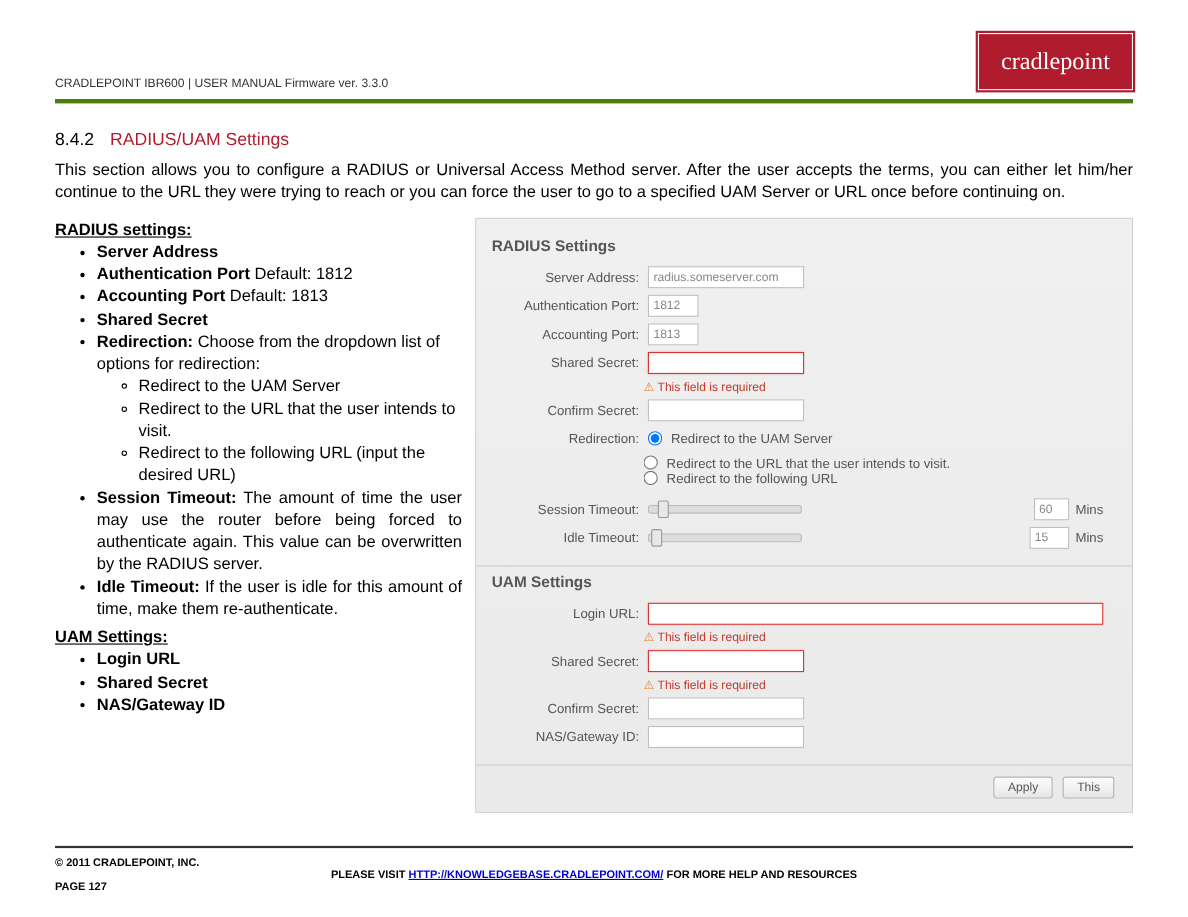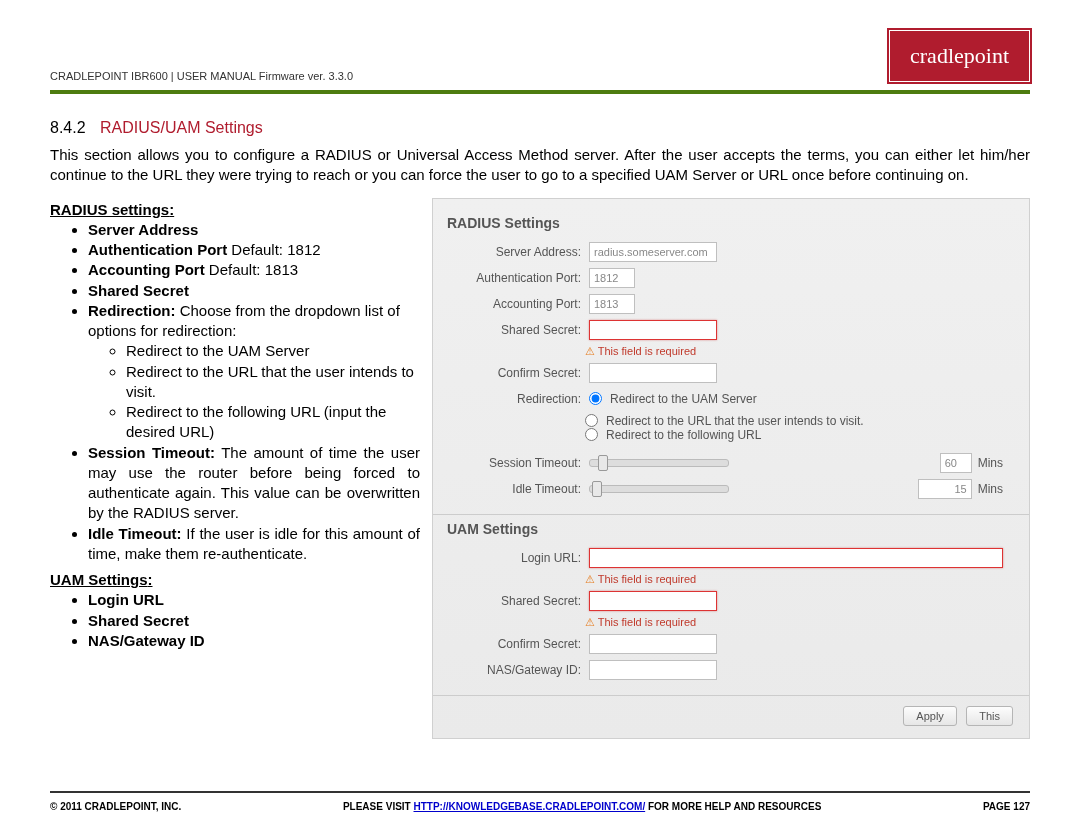"radius.someserver.com" .w-med { width: 128px -> 142px }
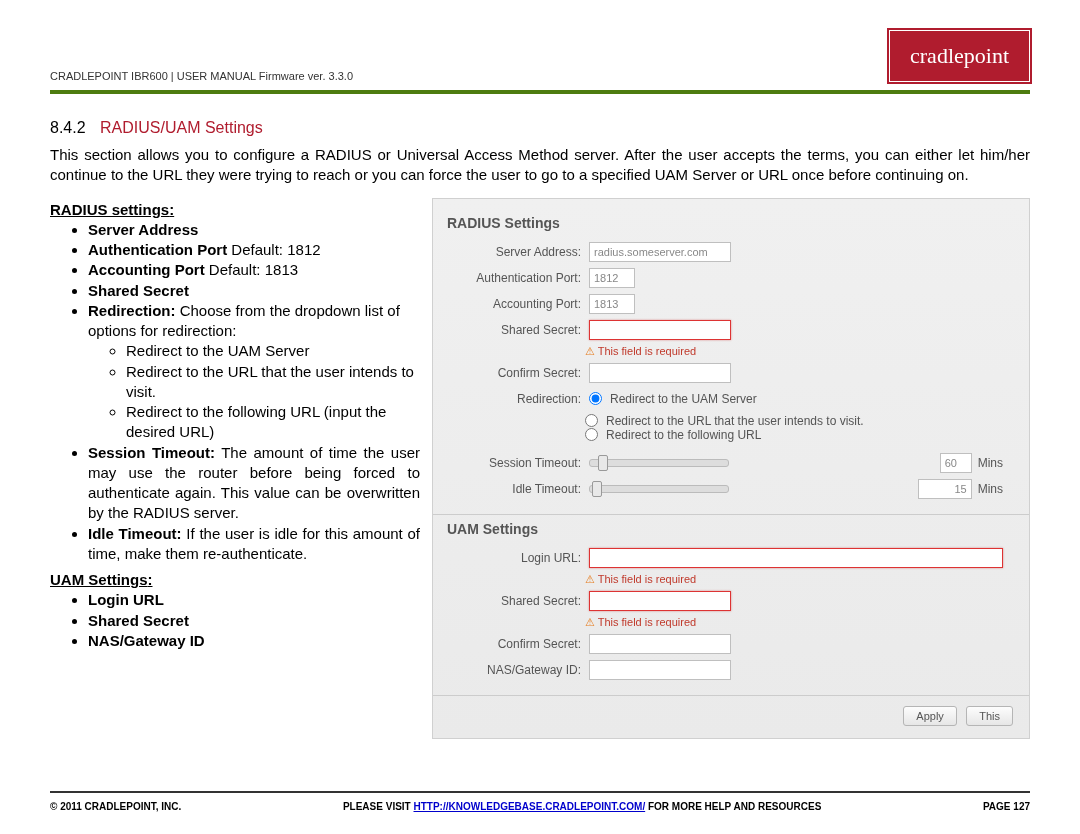"15" input.form-input { text-align: right -> none; width: 54px -> 36px }
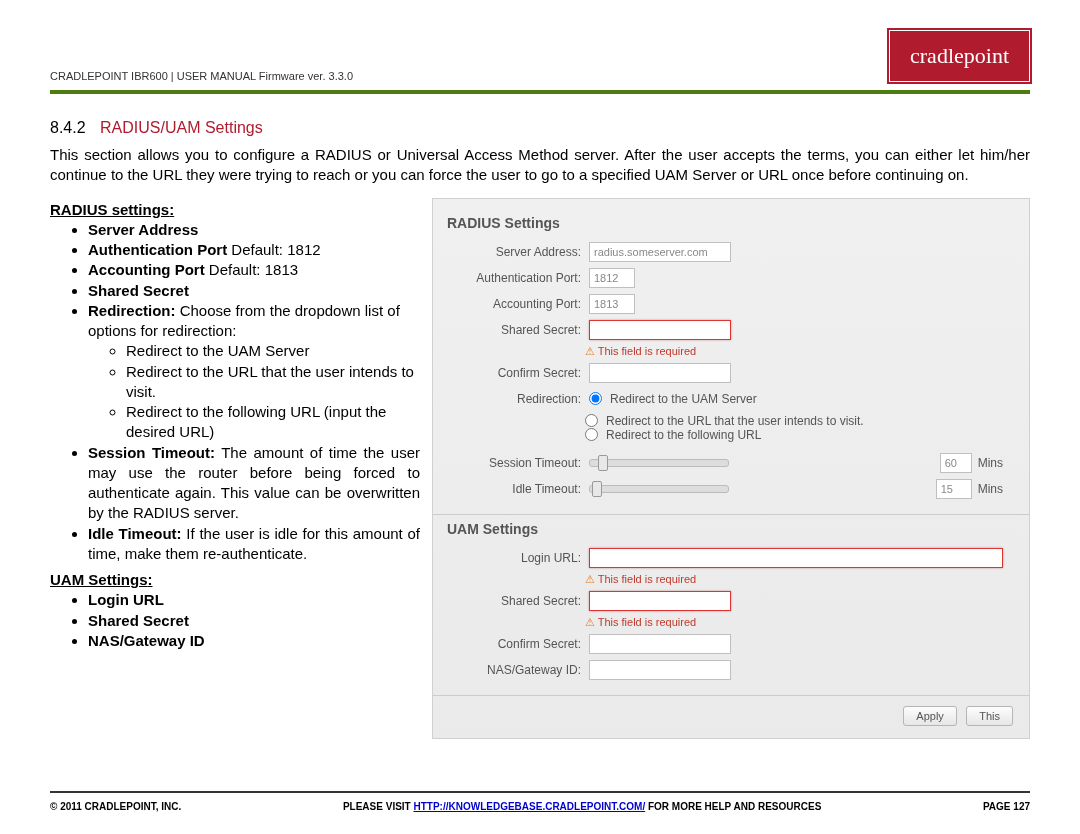"© 2011 CRADLEPOINT, INC." .footer { flex-direction: none -> column }
